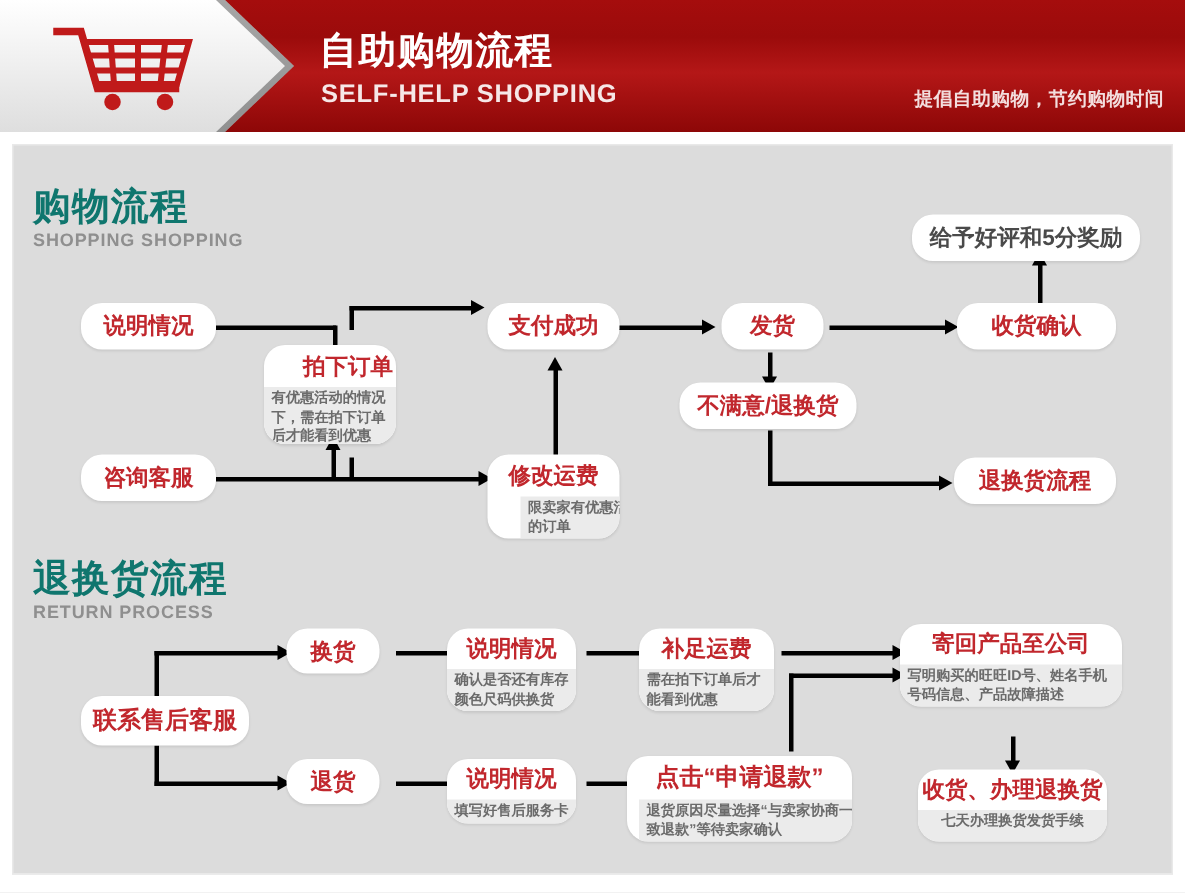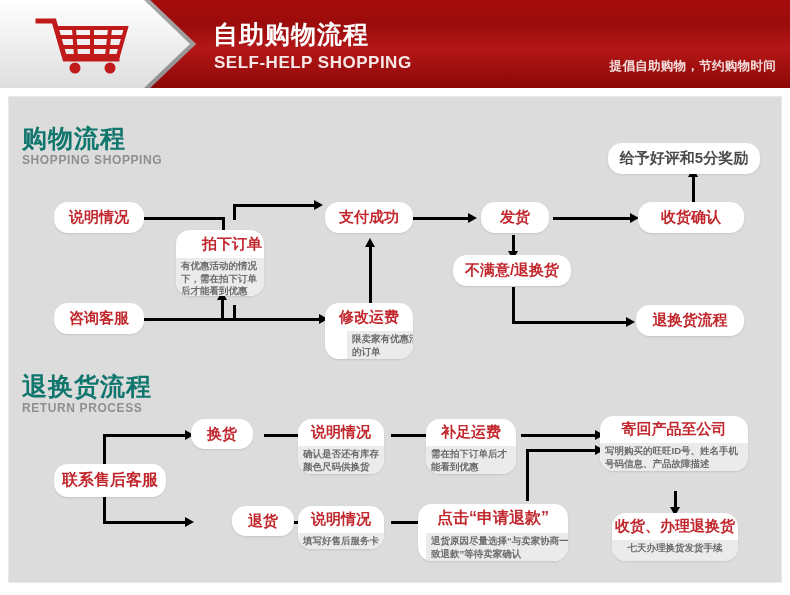"退货" div.box { margin-left: 41px -> none }
